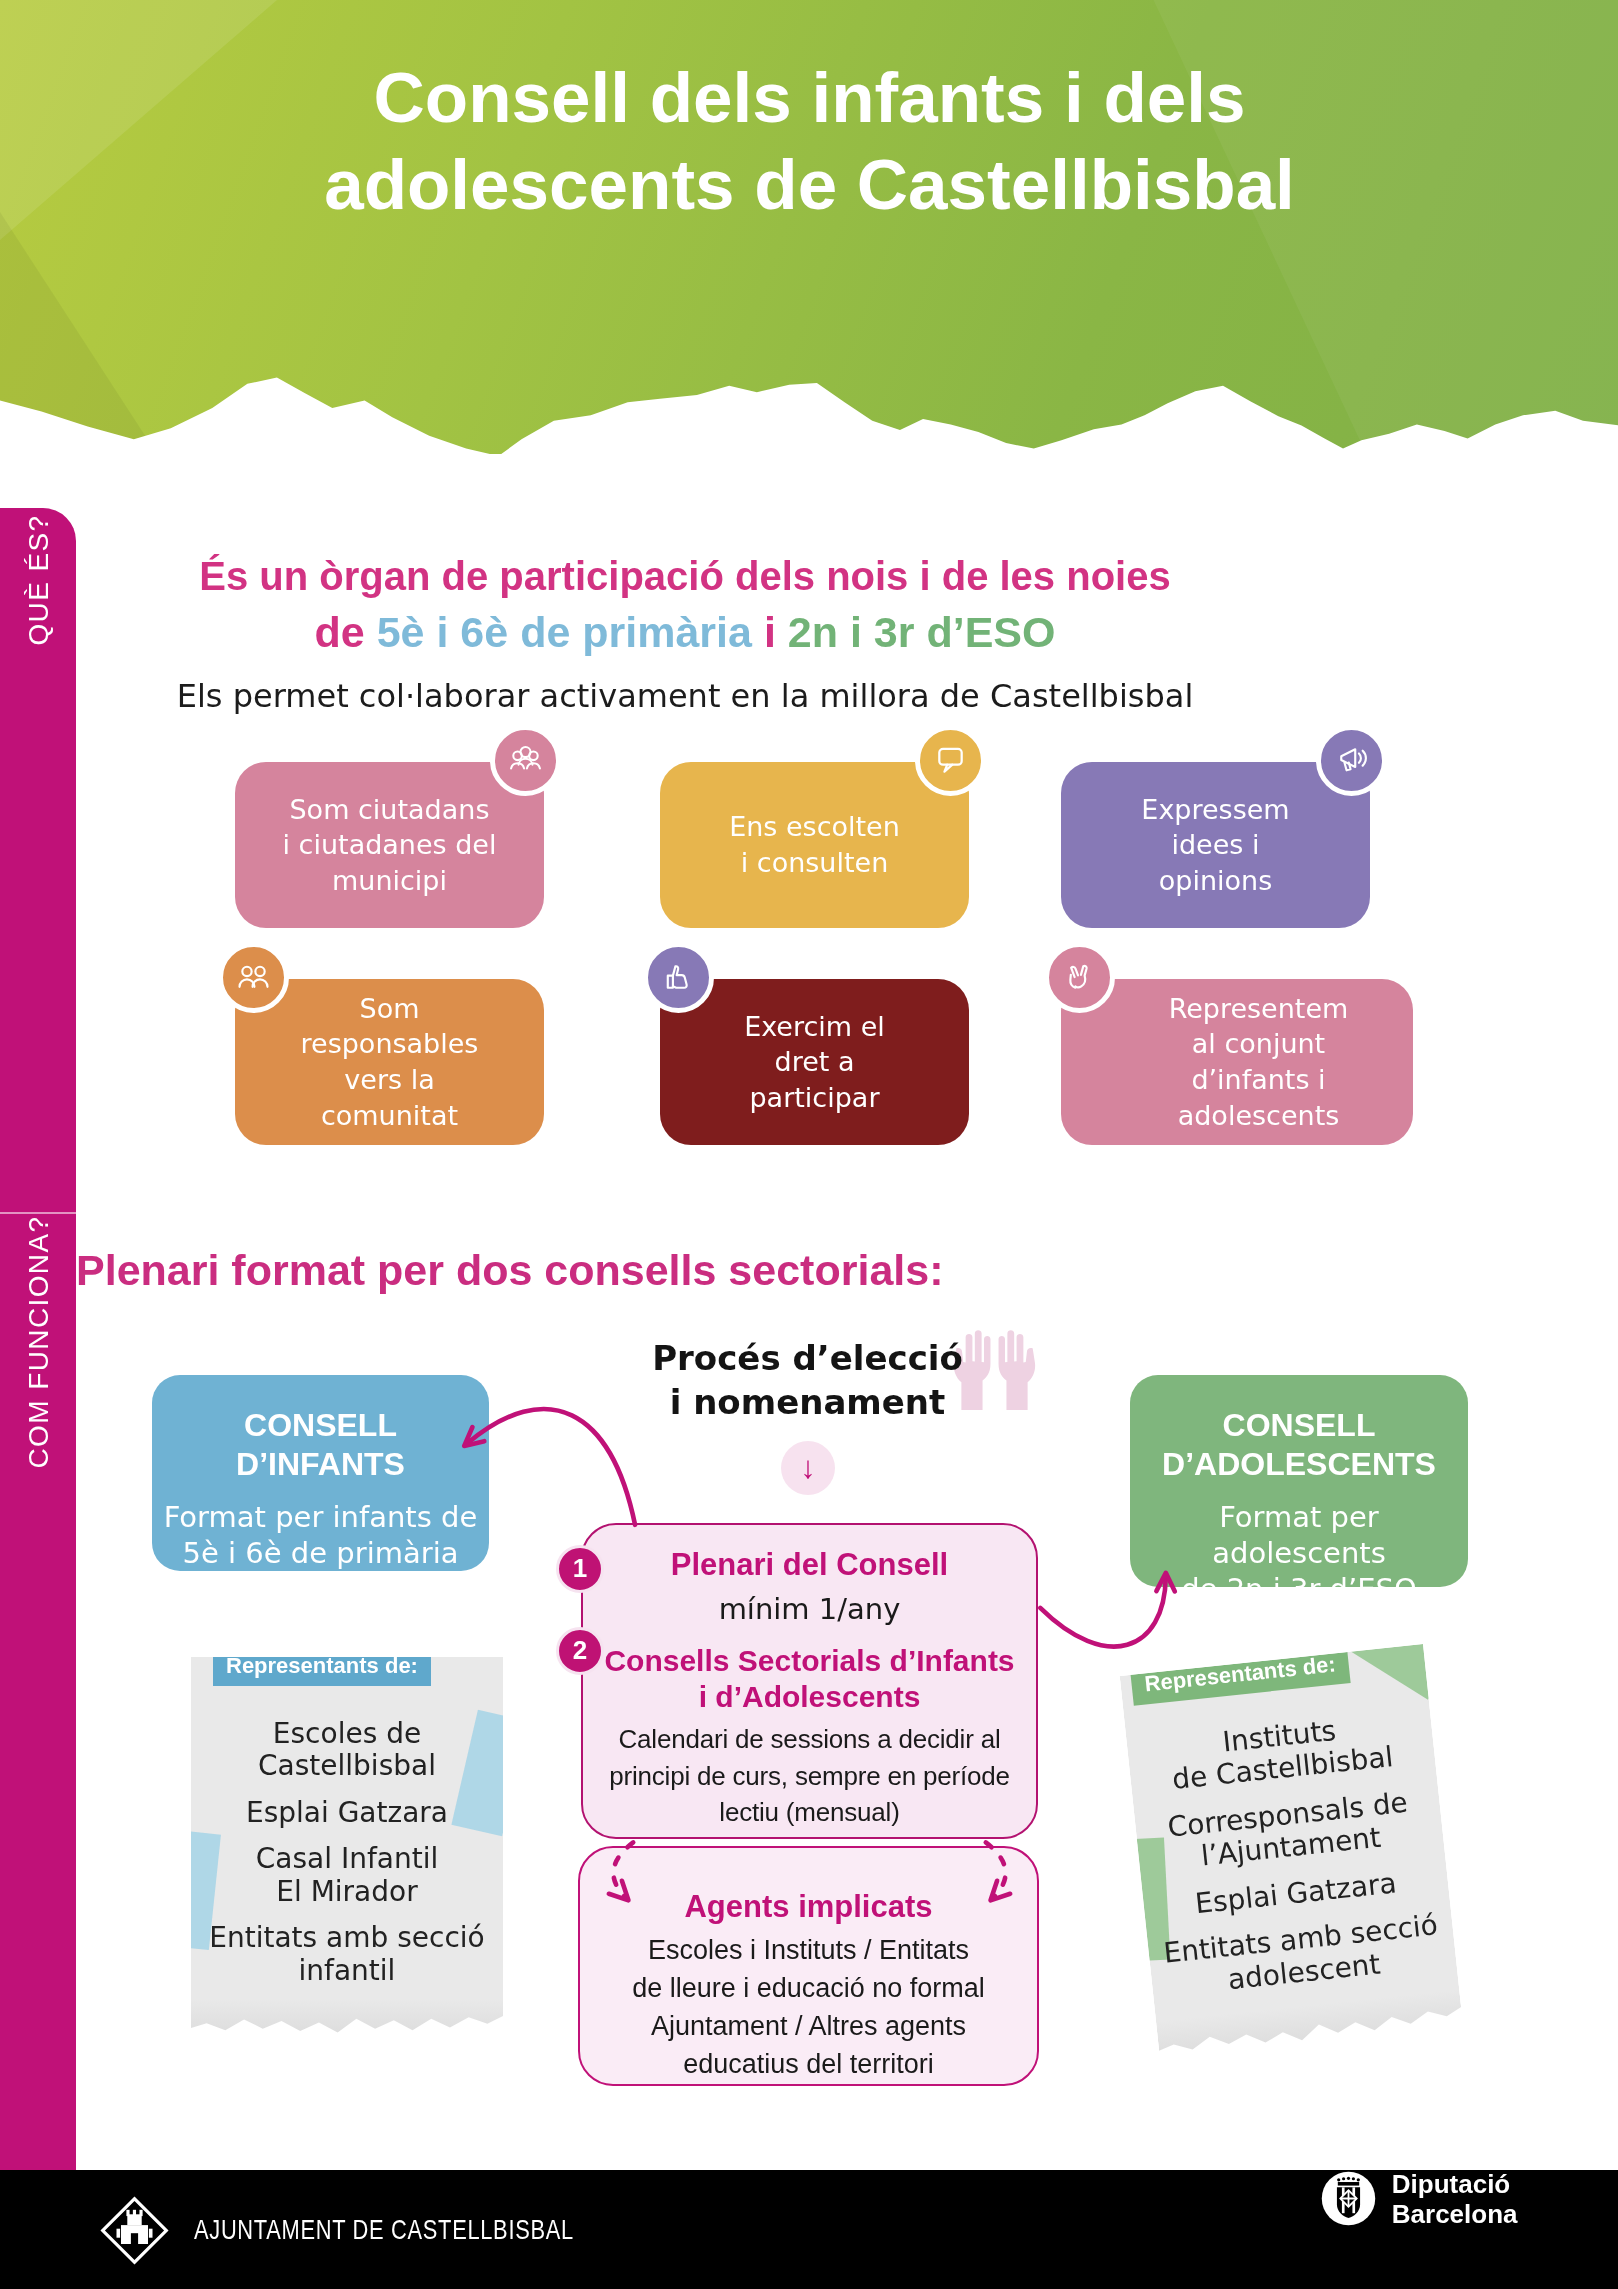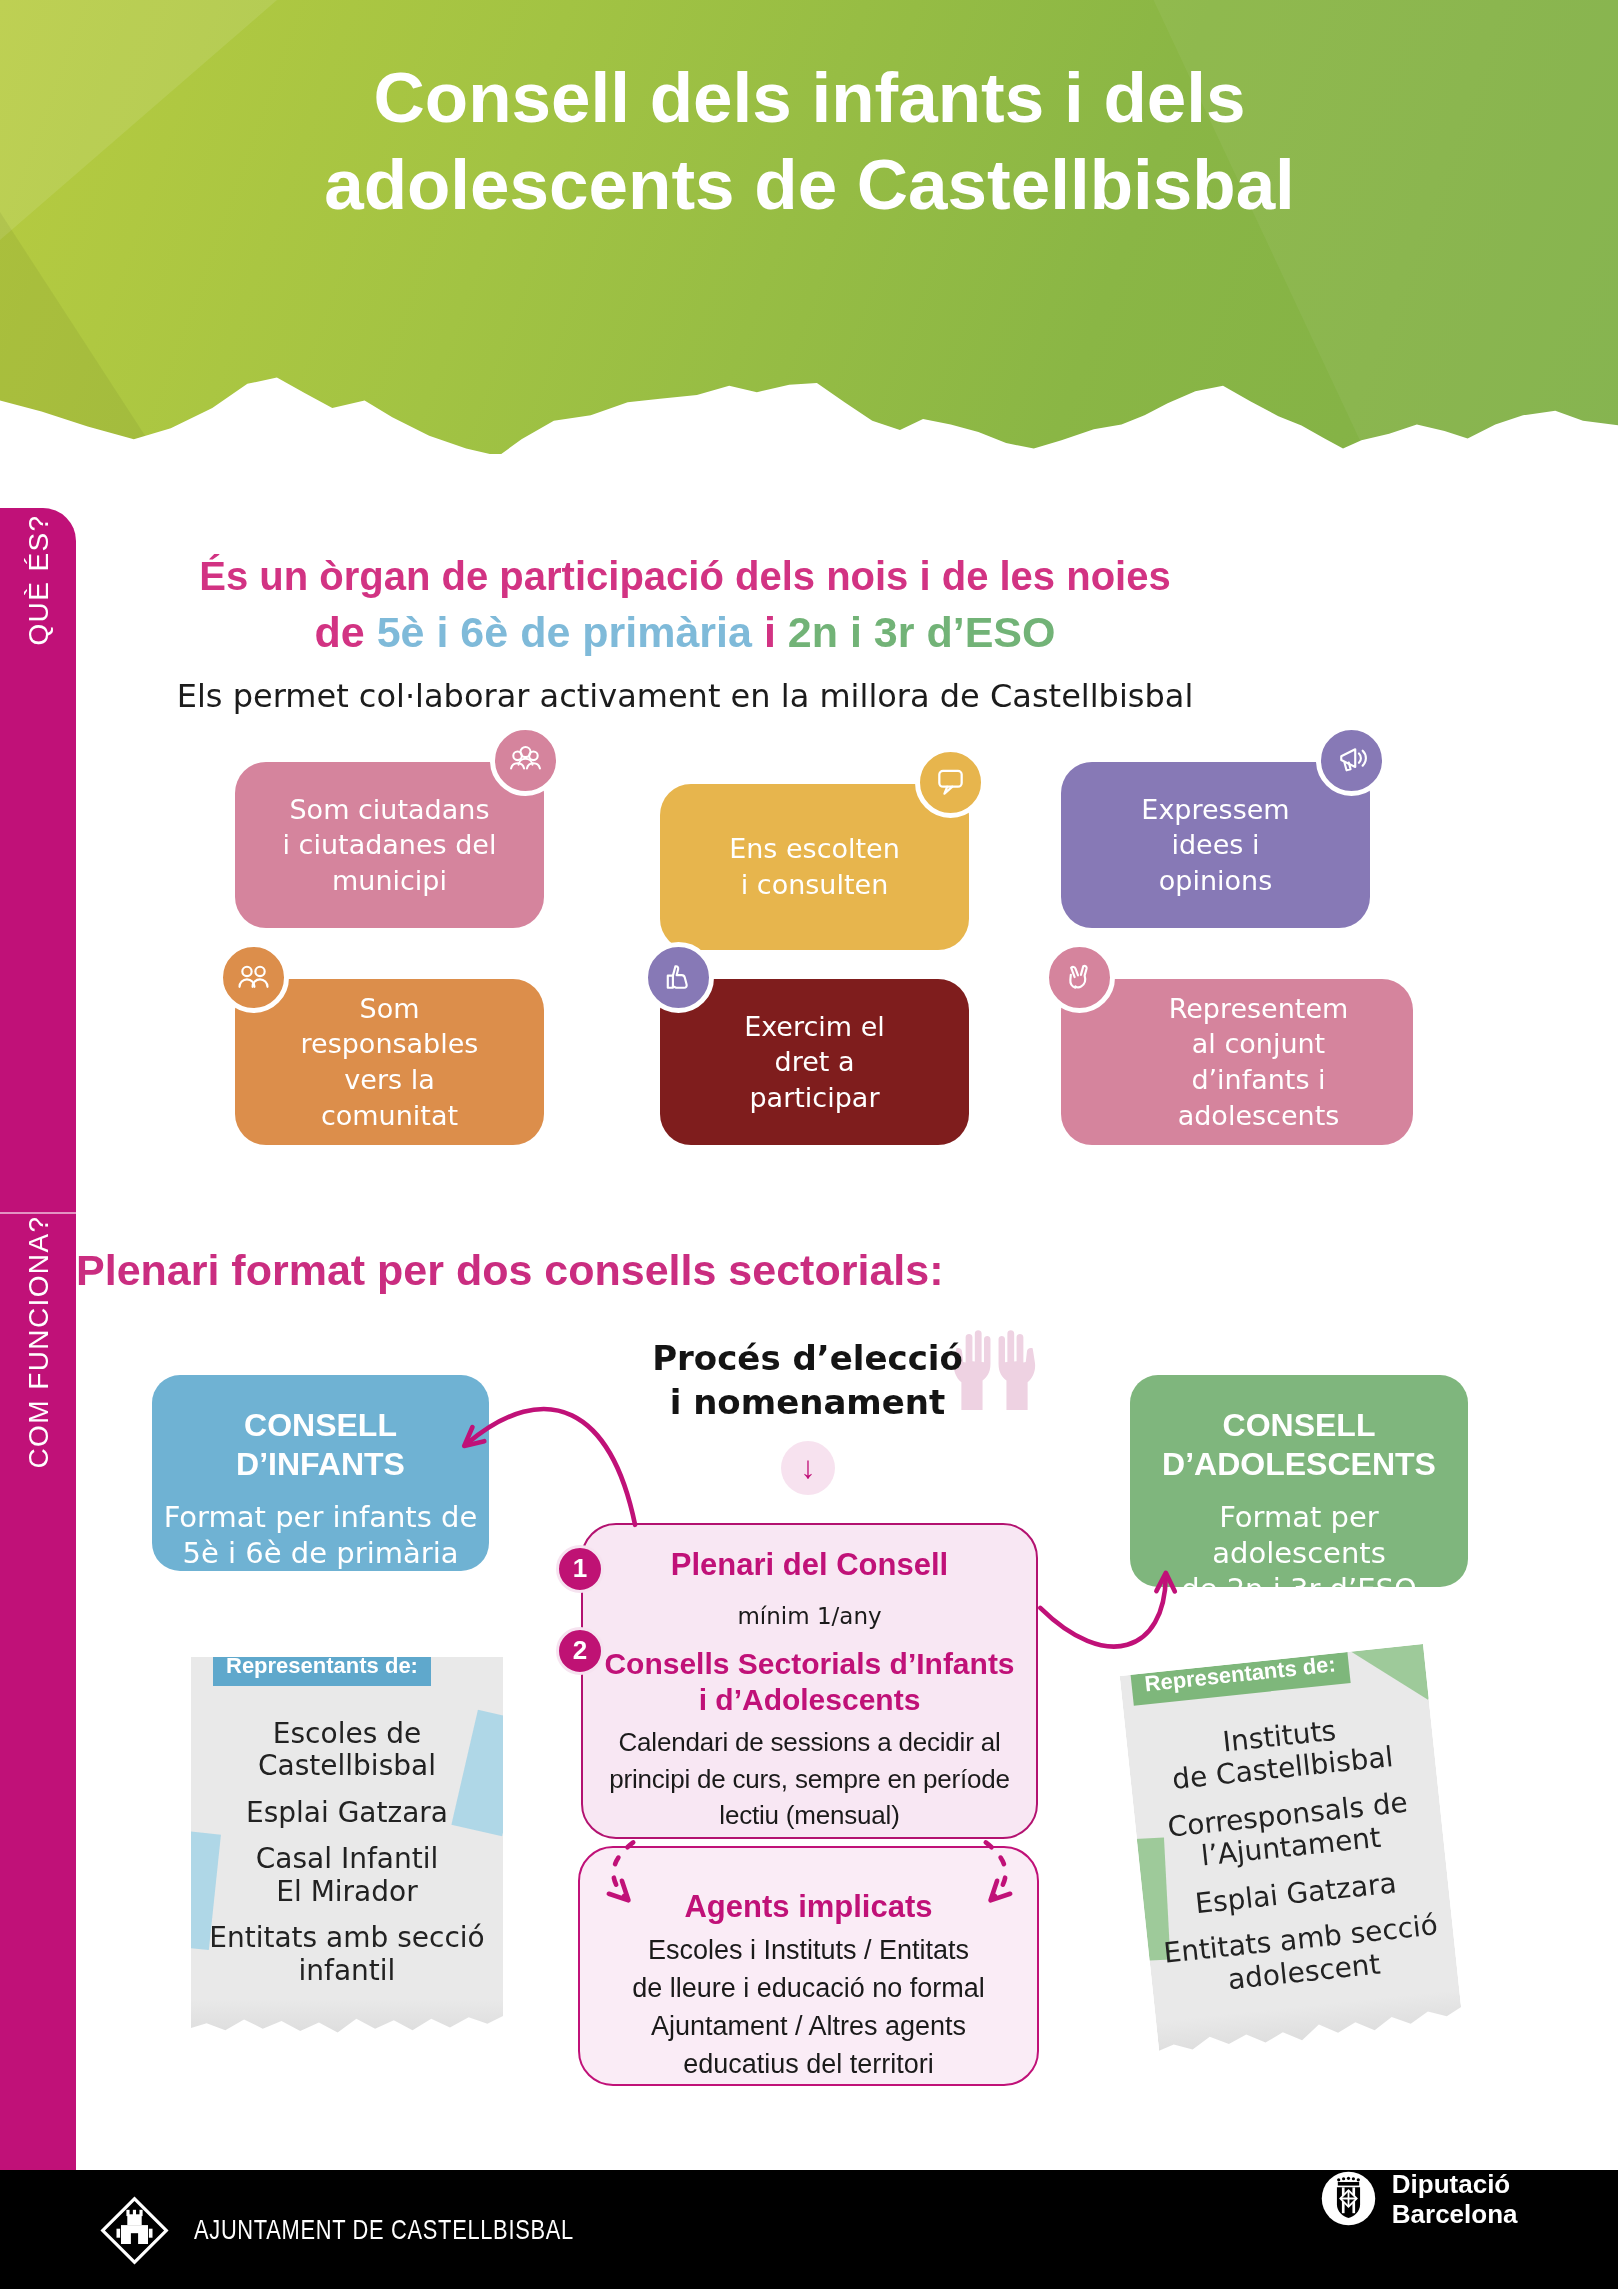"Ens escolten" .c2 { margin-top: 22px -> none }
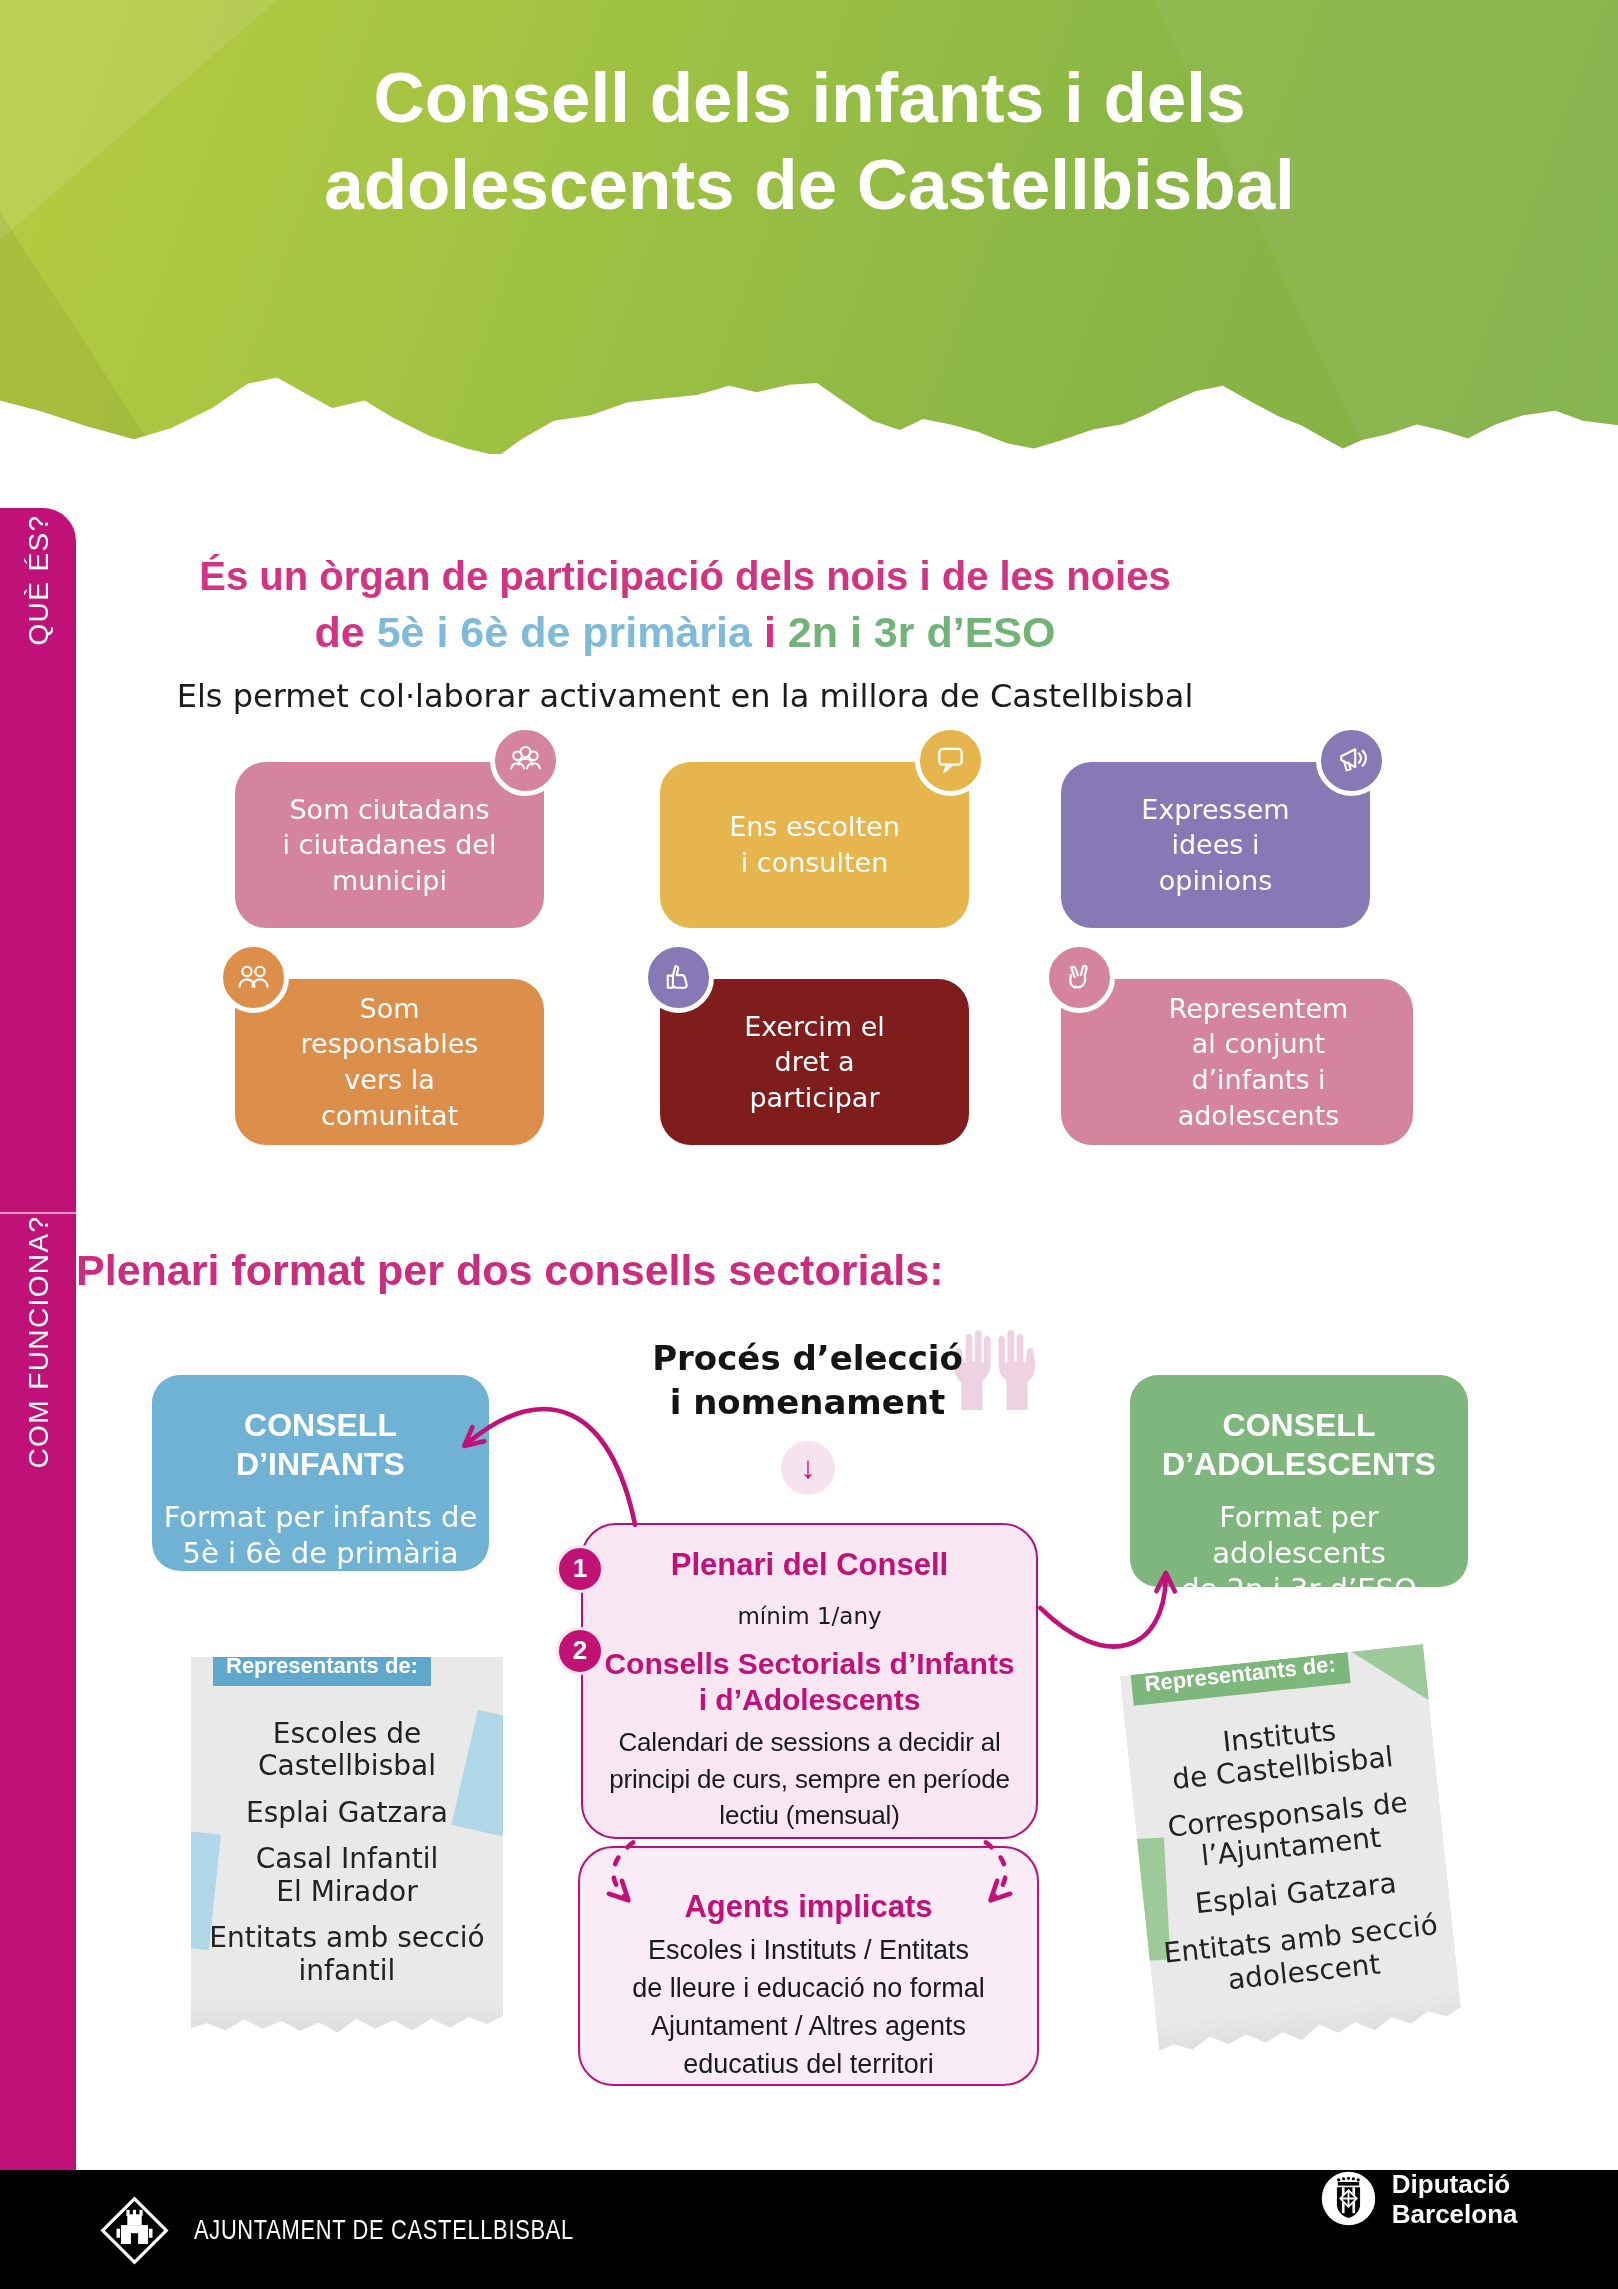"mínim 1/any" .pb-s1 { font-size: 23px -> 29px; margin-top: 20px -> 9px }
